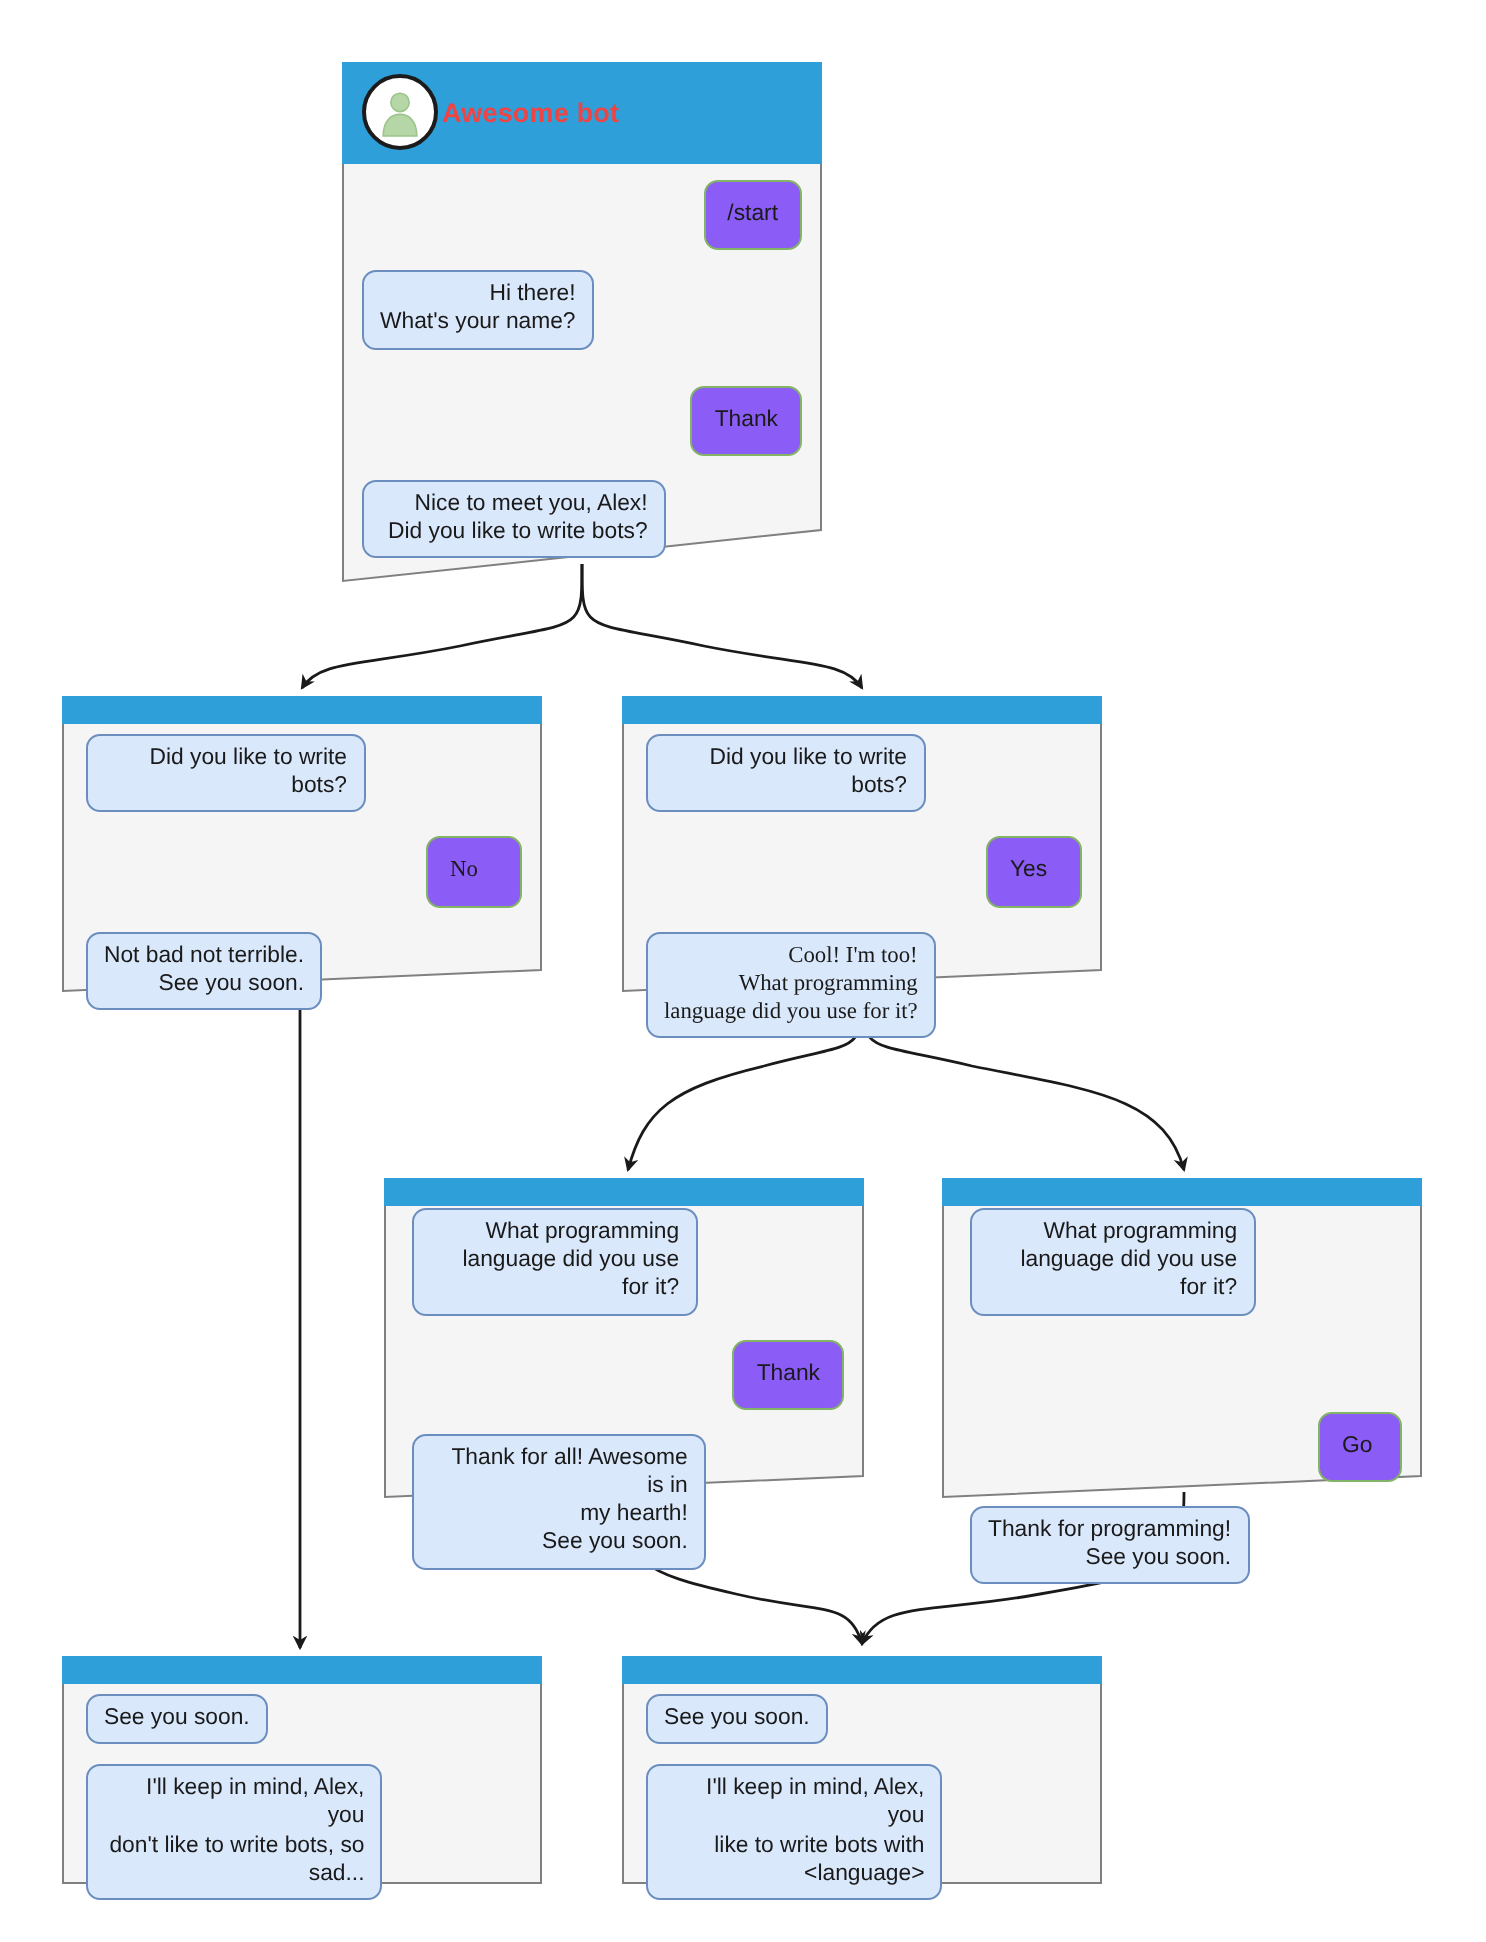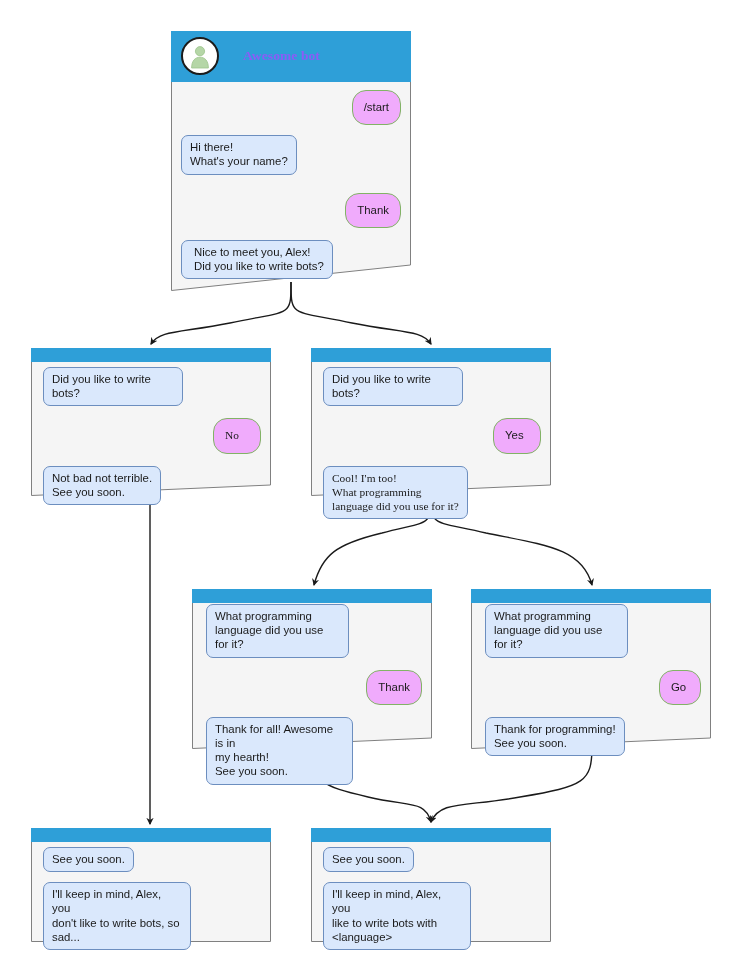"Awesome bot" .bot-title { color: #8b5cf6 -> #ef4444; font-family: Liberation Serif, serif -> none; margin-left: 24px -> 2px }
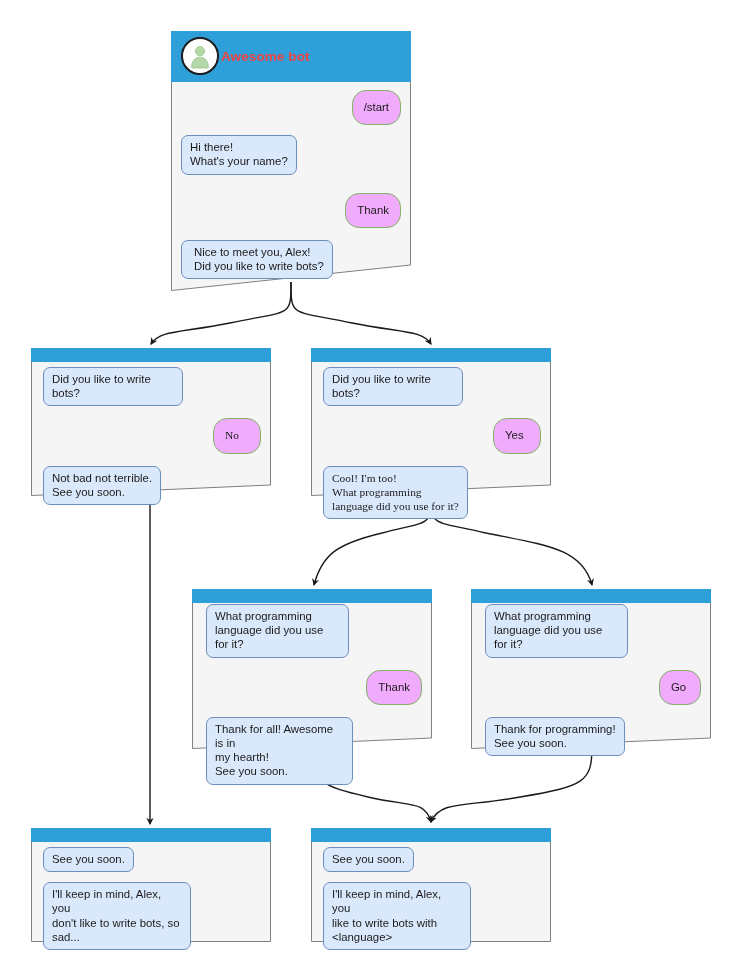"/start" .bubble.user { background: #f0abfc -> #8b5cf6; border-radius: 14px -> none }
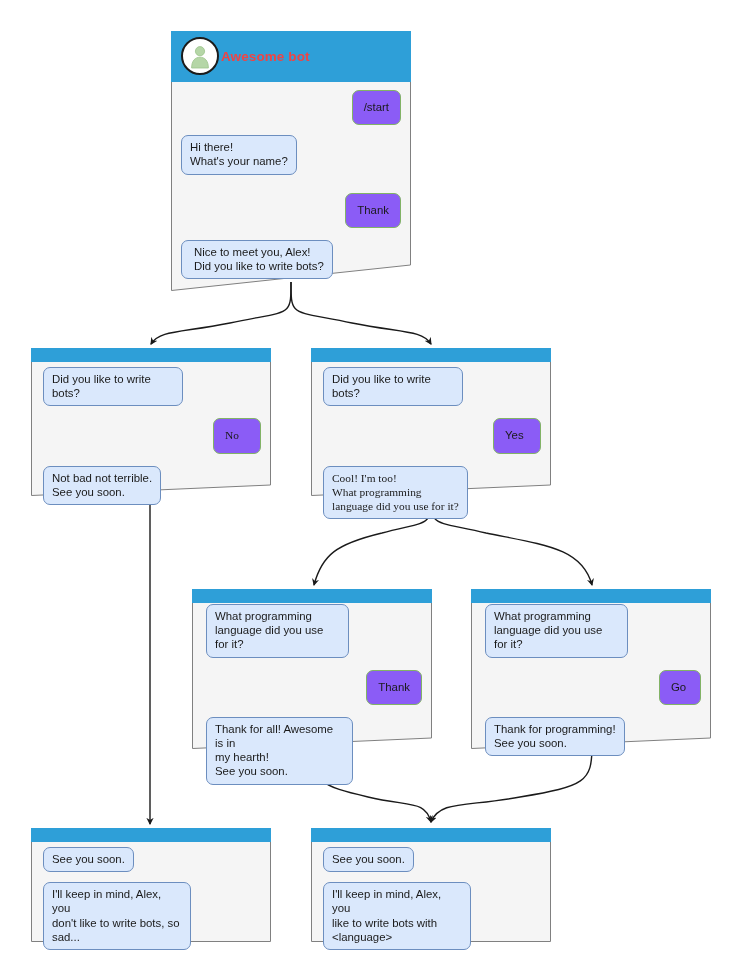"Hi there!" .bubble.bot { text-align: none -> right }
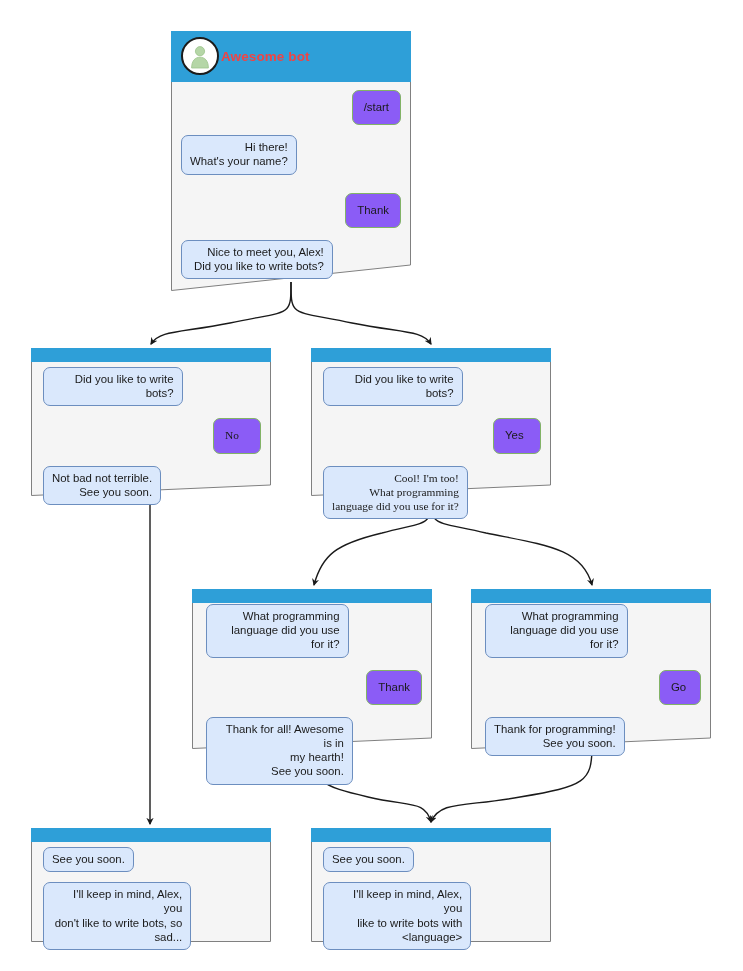"Go" div.bubble { margin-top: none -> 36px }
